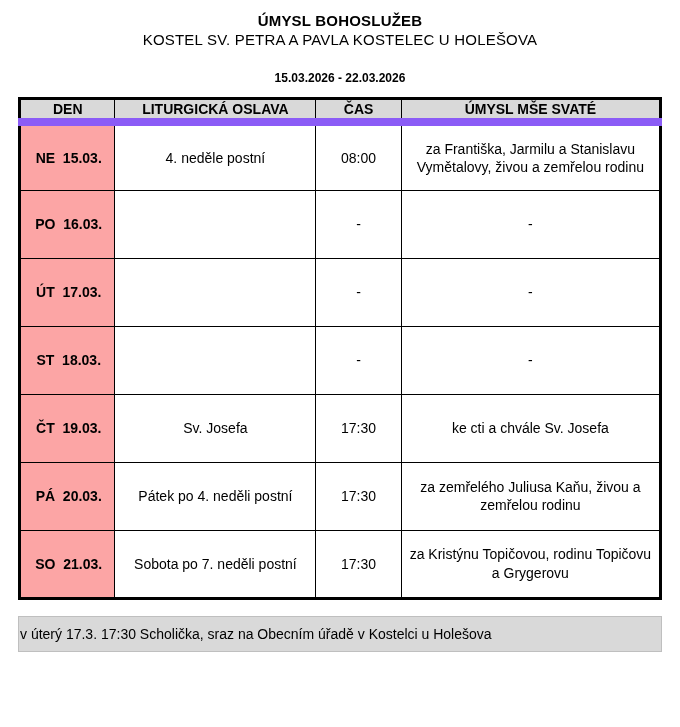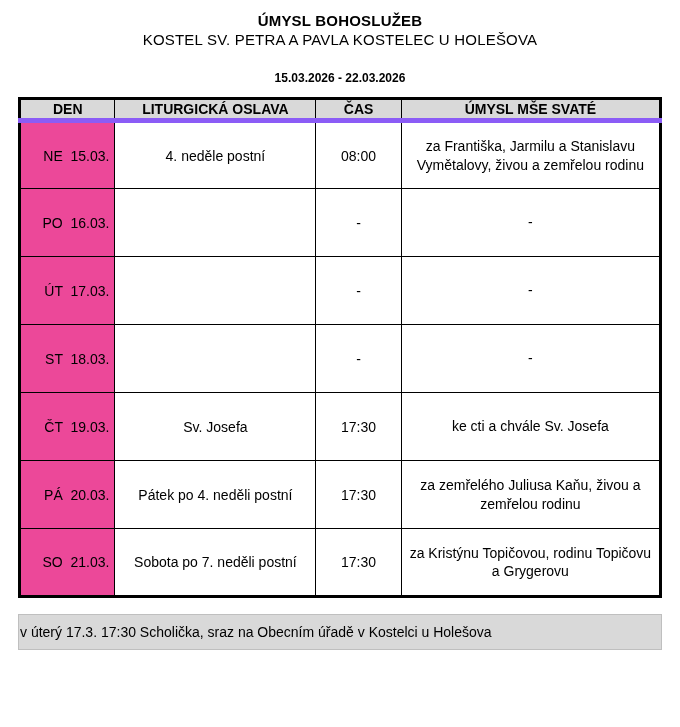"DEN" .schedule thead th { border-bottom: 5px solid #8b5cf6 -> 8px solid #8b5cf6 }
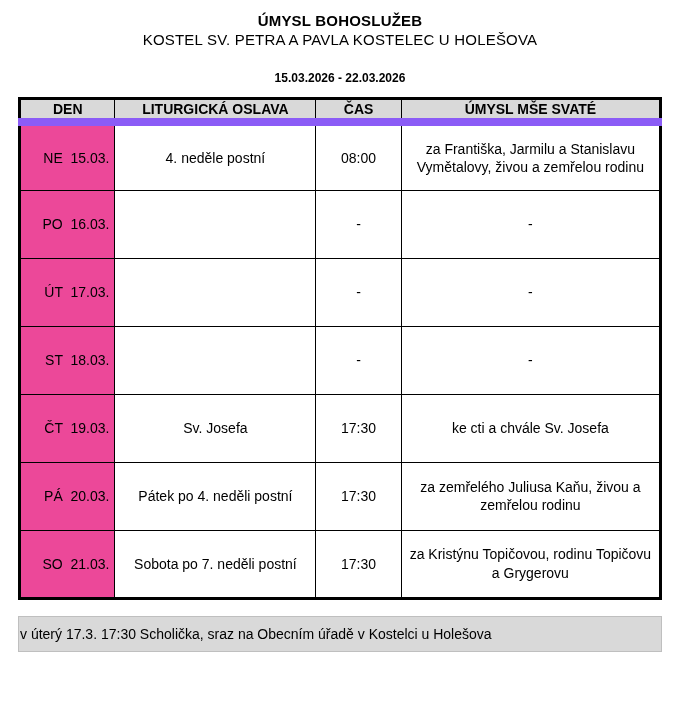"NE 15.03." .schedule td.den-cell { background: #ec4899 -> #fca5a5; font-weight: normal -> bold; text-align: right -> center }
